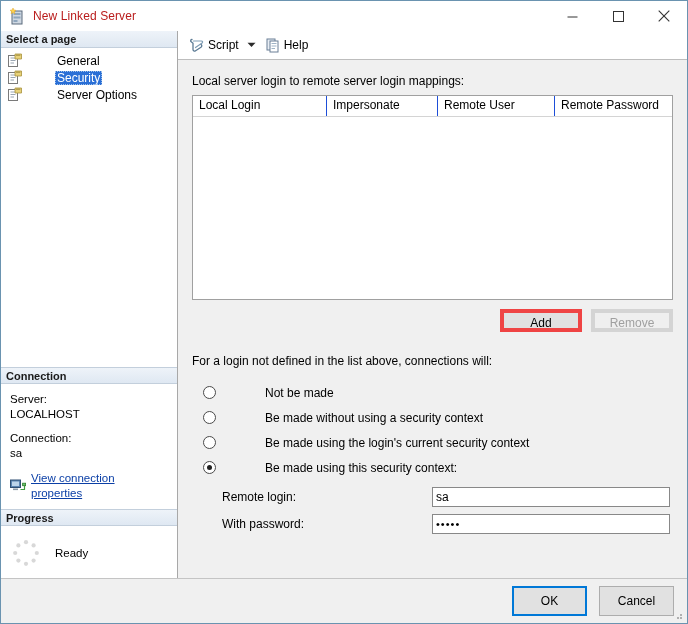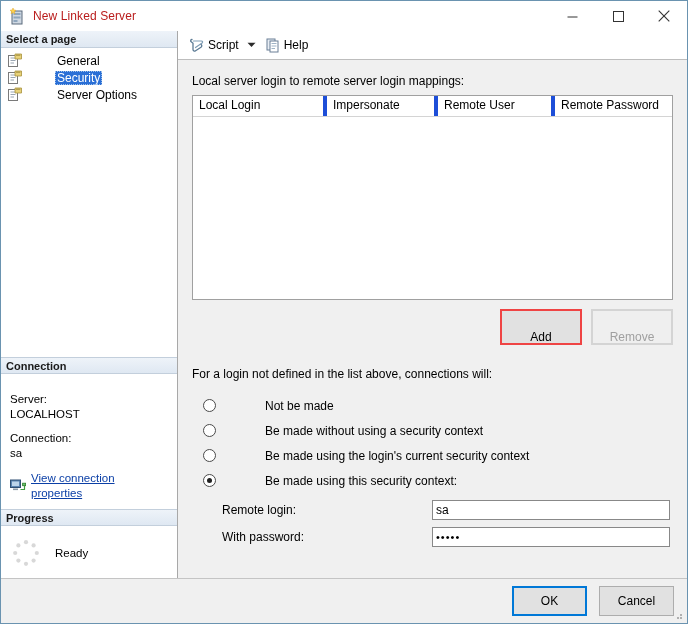"Local Login" .mh-cell { border-right: 4px solid #1d4ed8 -> 1px solid #1d4ed8 }
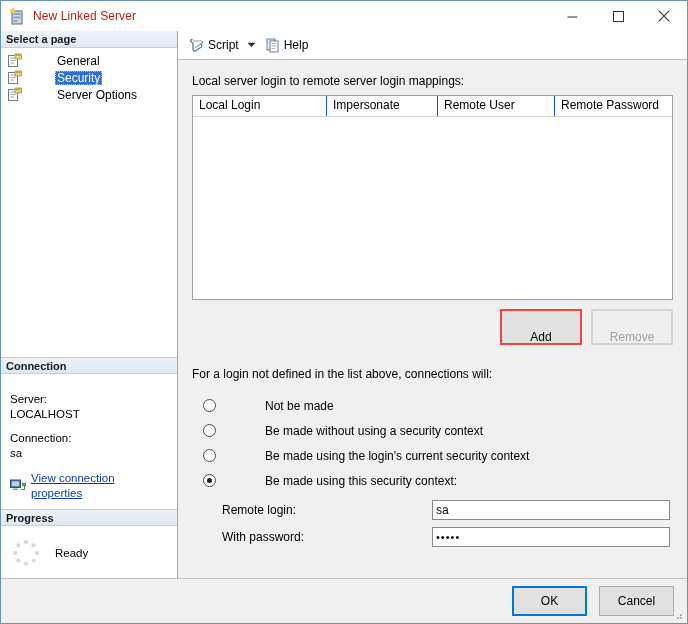"Add" .btn { border: 2px solid #ef4444 -> 4px solid #ef4444; padding: 16px -> 0 }
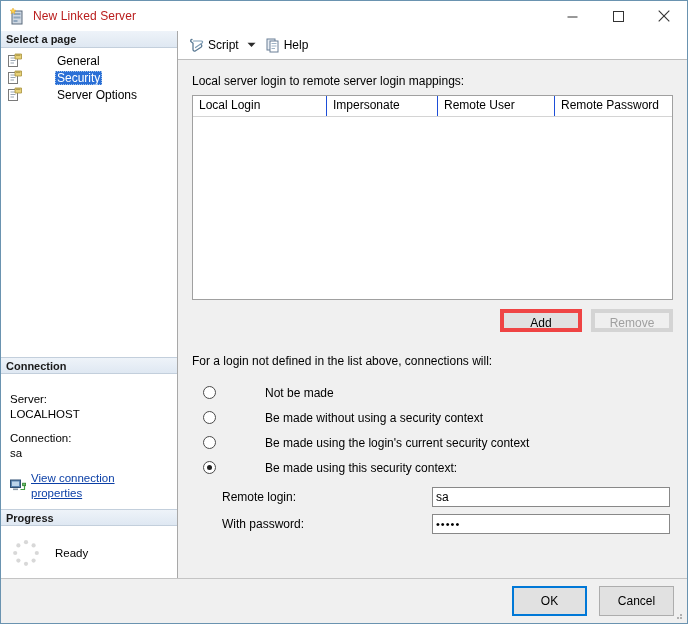"Server:" .pane-body { margin-top: 10px -> none }
